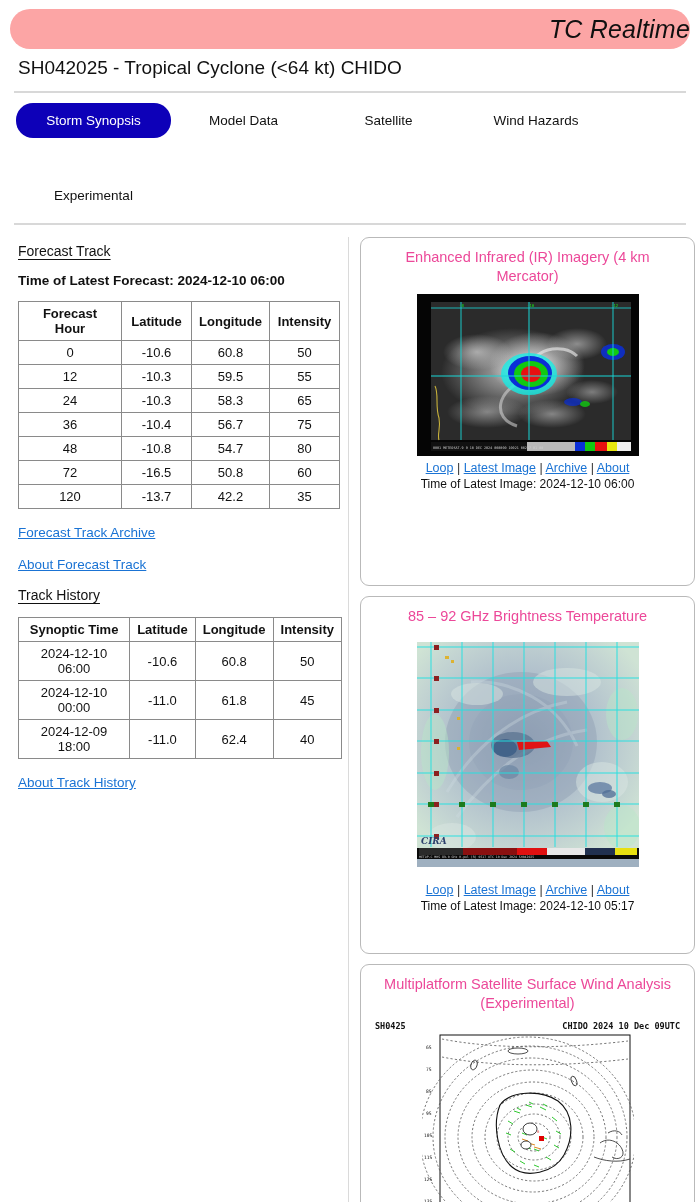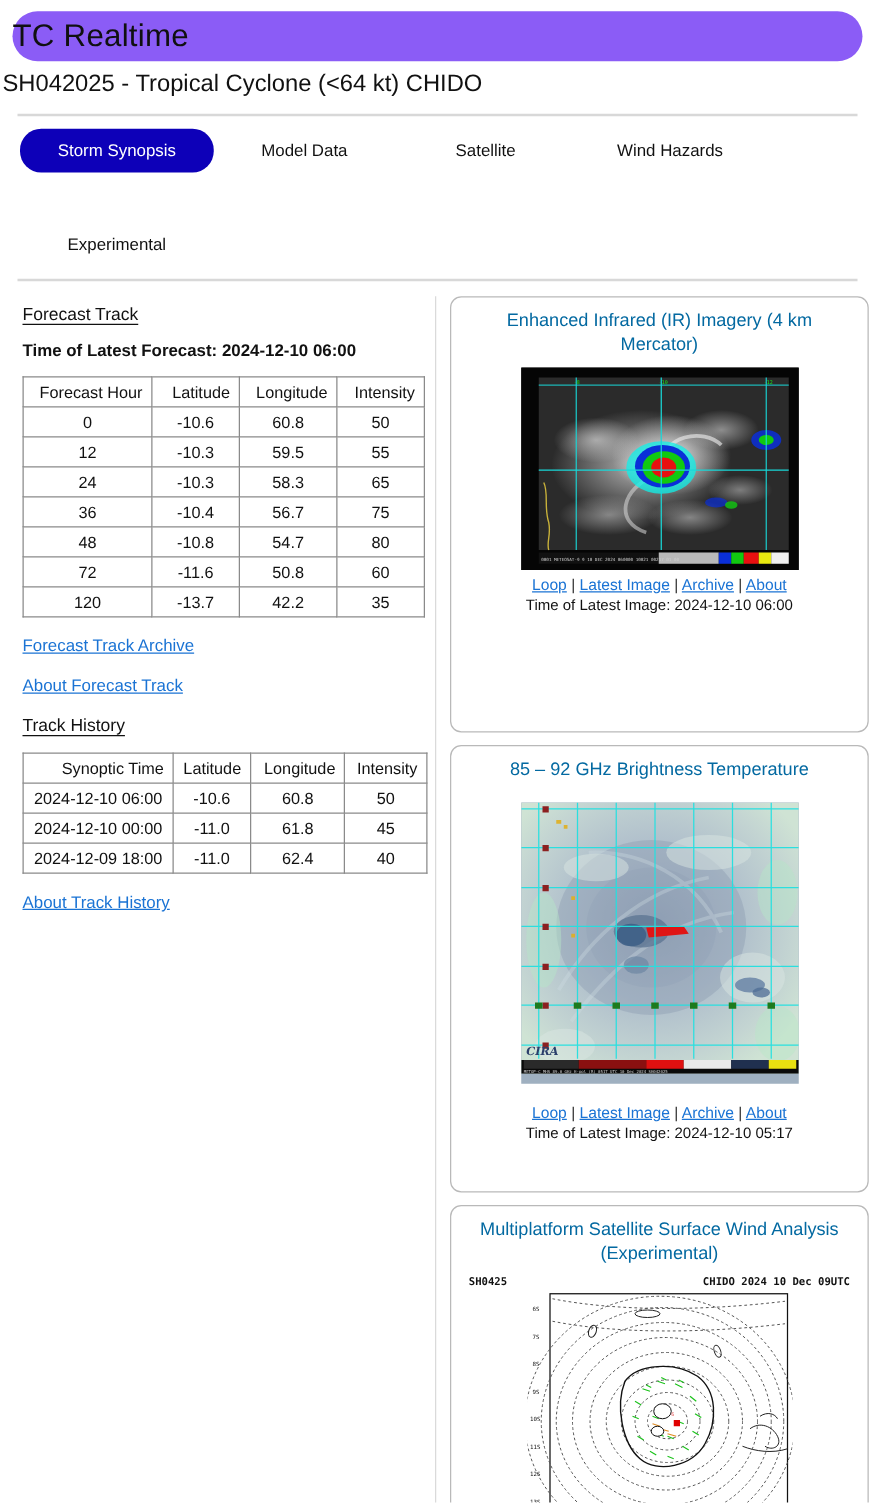"TC Realtime" .title-pill { background: #8b5cf6 -> #fca5a5; font-style: none -> italic; justify-content: flex-start -> flex-end }
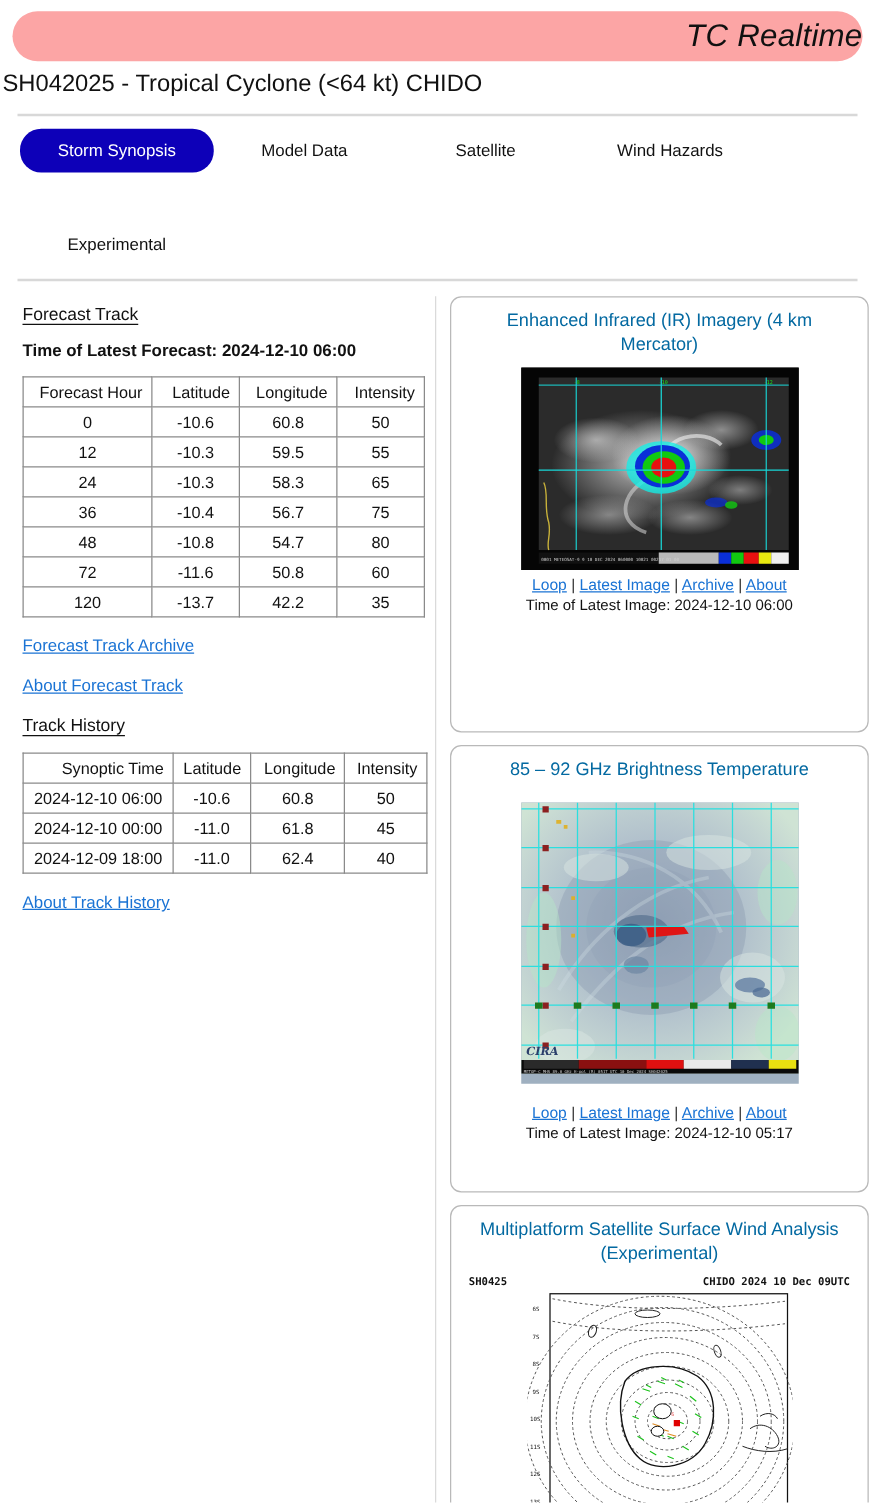"SH042025 - Tropical Cyclone (<64" .subtitle { margin: 8px 0 0 2px -> 8px 0 0 18px }
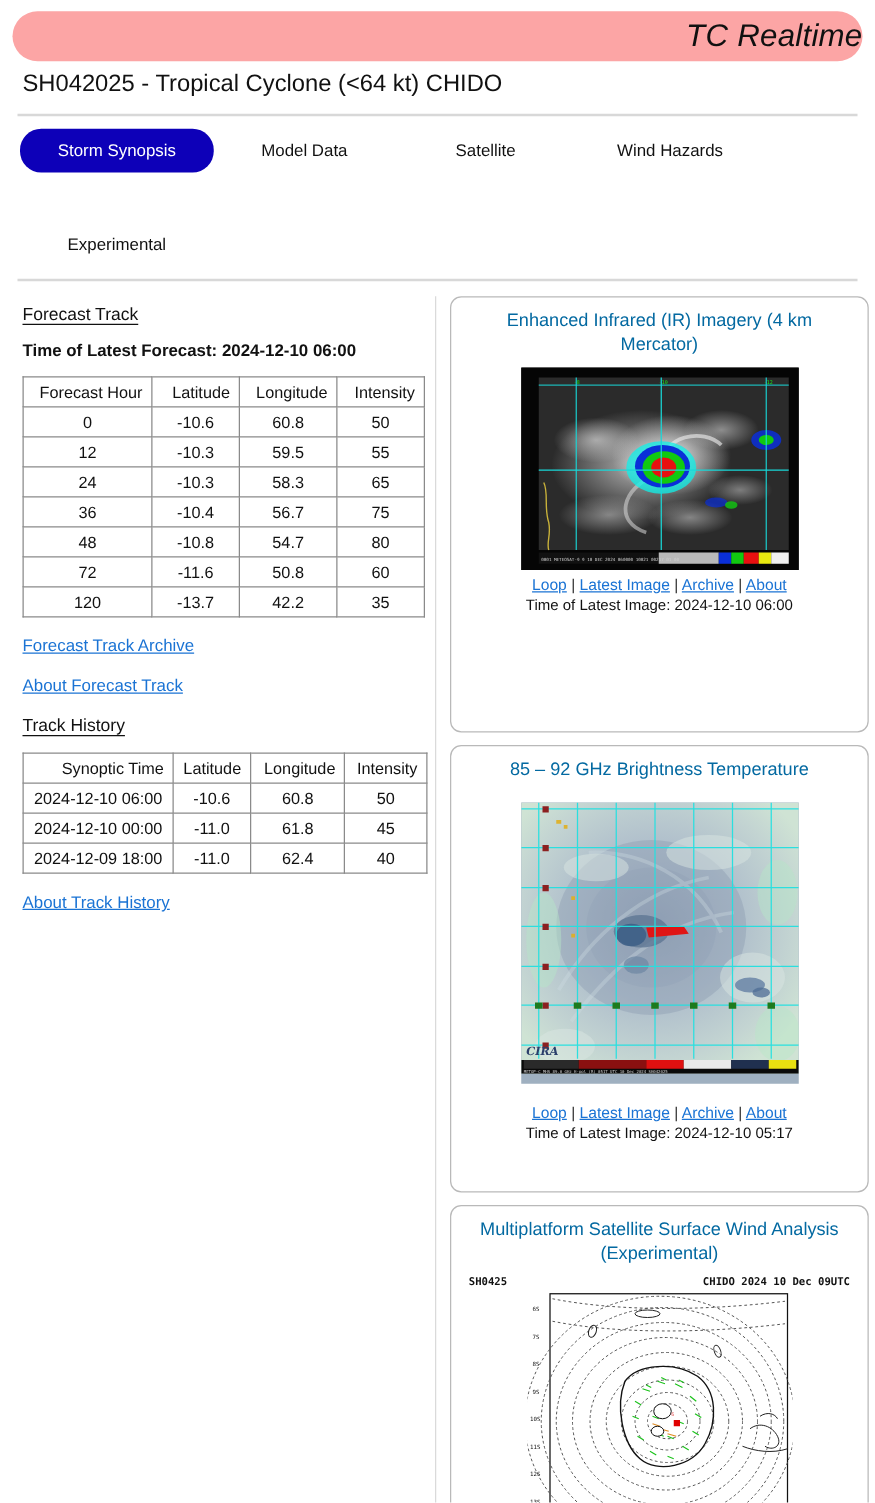"Enhanced Infrared (IR) Imagery (4" .card-title { color: #0369a1 -> #ec4899 }
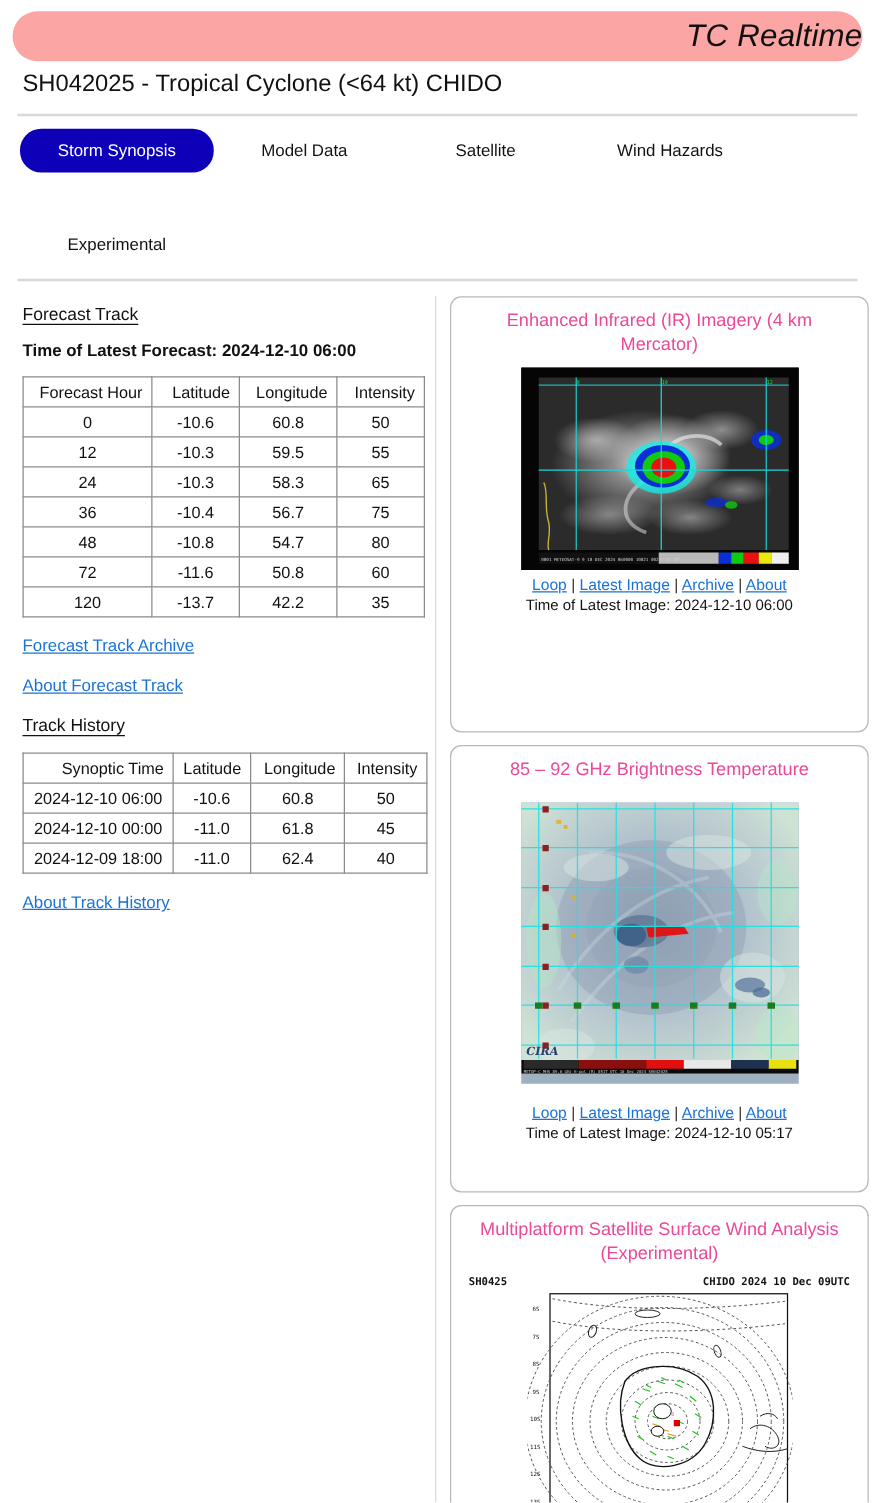"Forecast Hour" table.grid th { font-weight: 400 -> 700; text-align: right -> none }
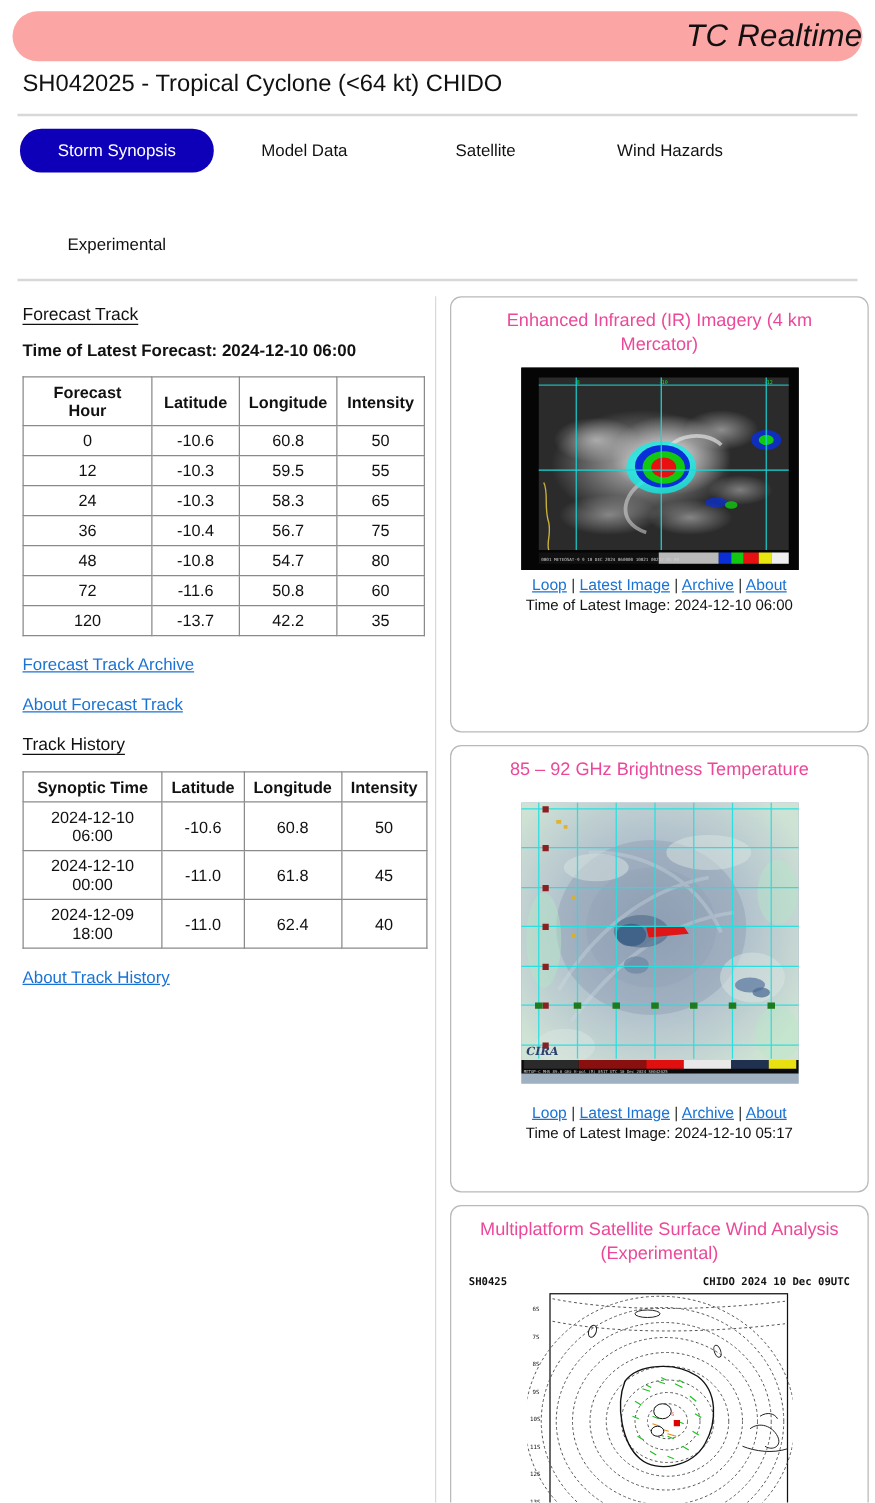"-11.6" td { text: -11.6 -> -16.5 }
